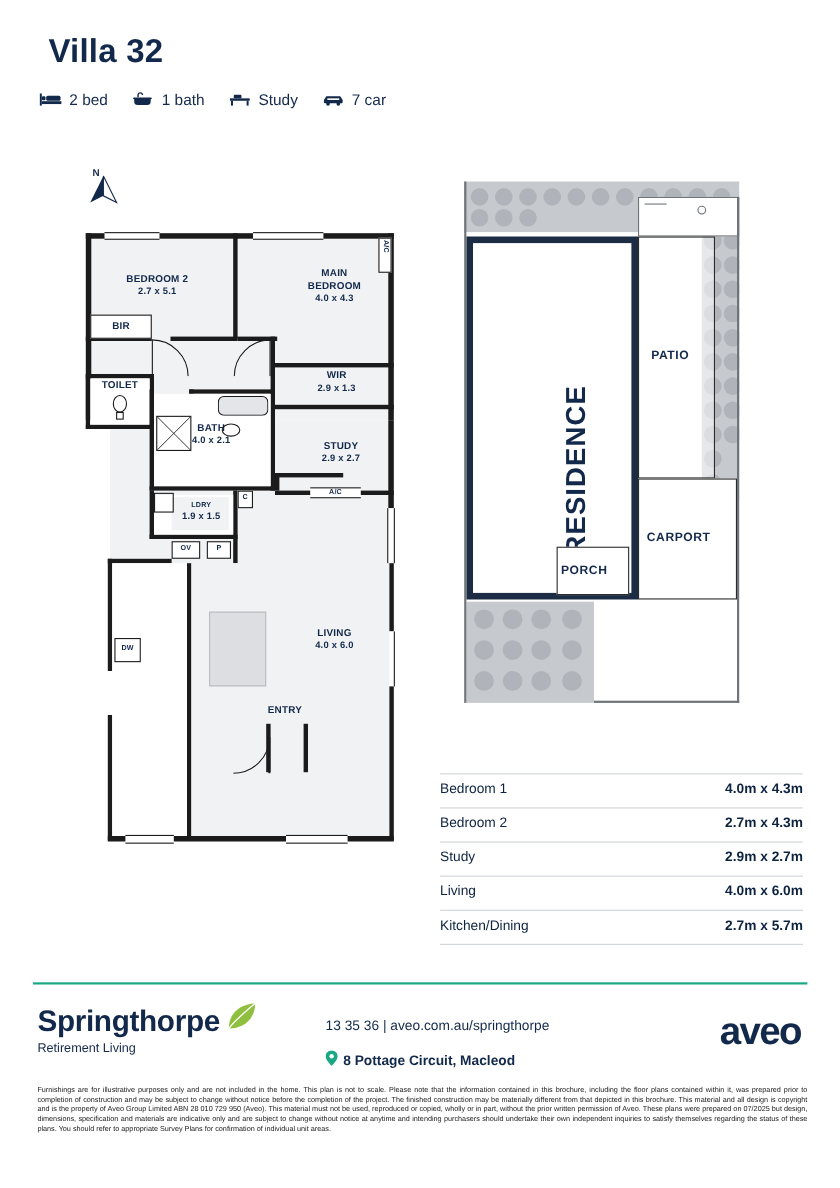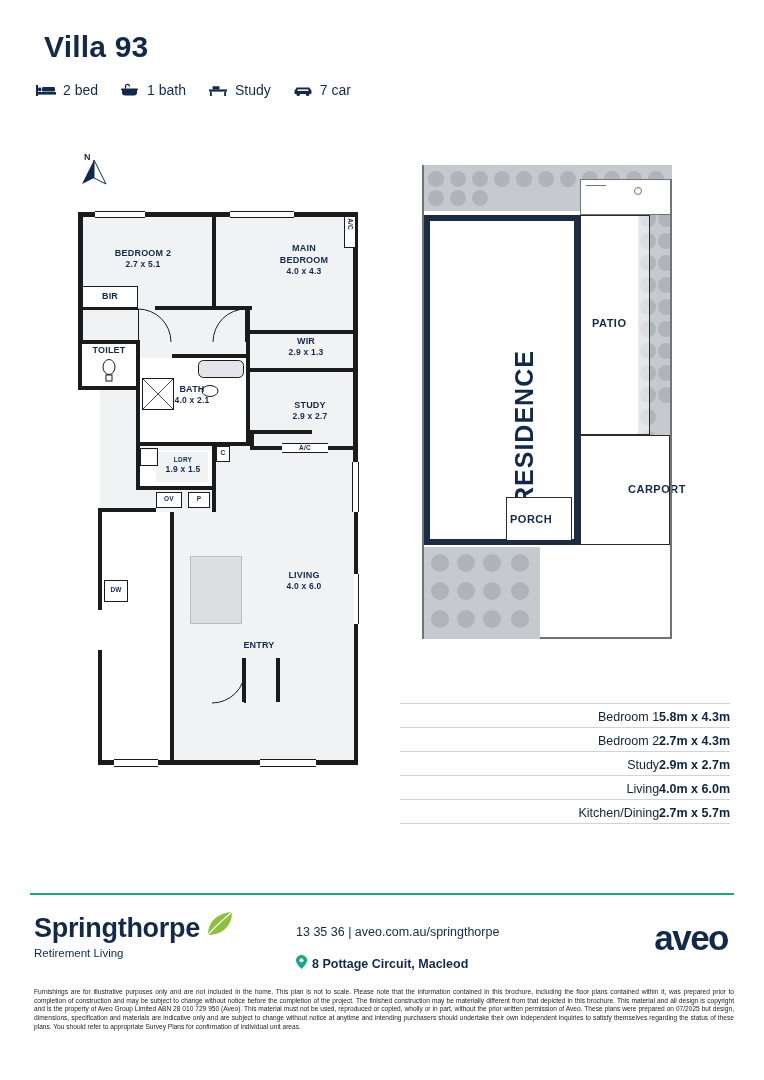"Villa 93" div.title { text: 93 -> 32 }
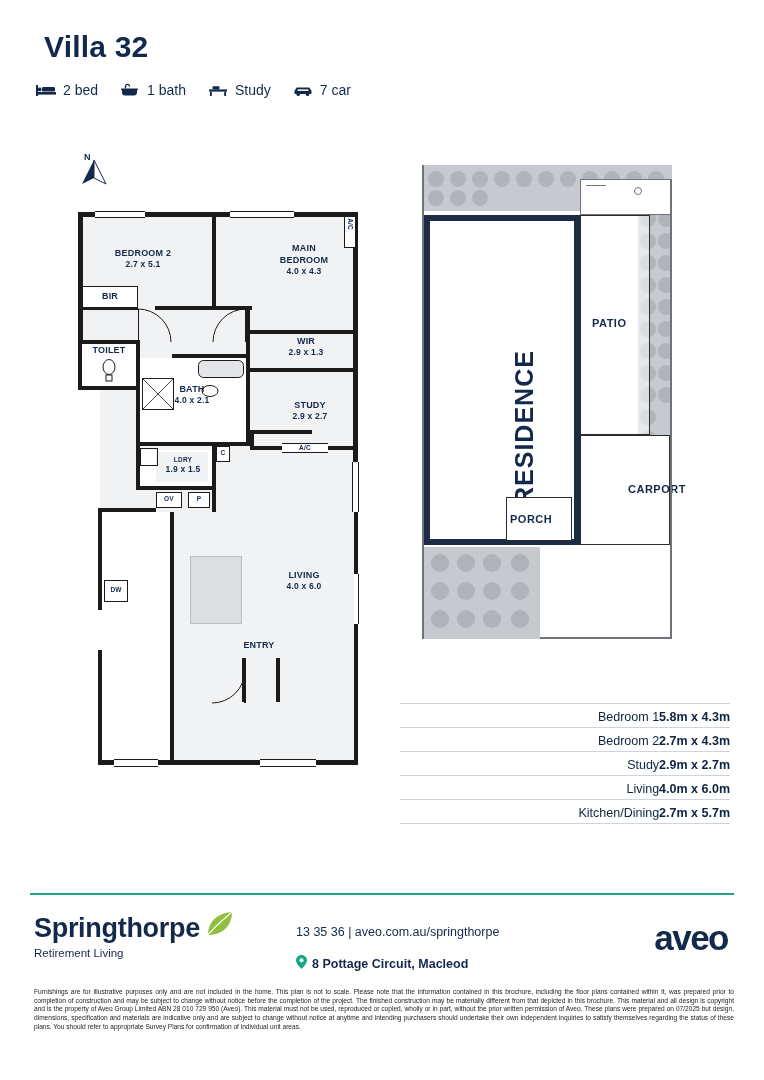"CARPORT" div.site-label { margin-left: 40px -> none }
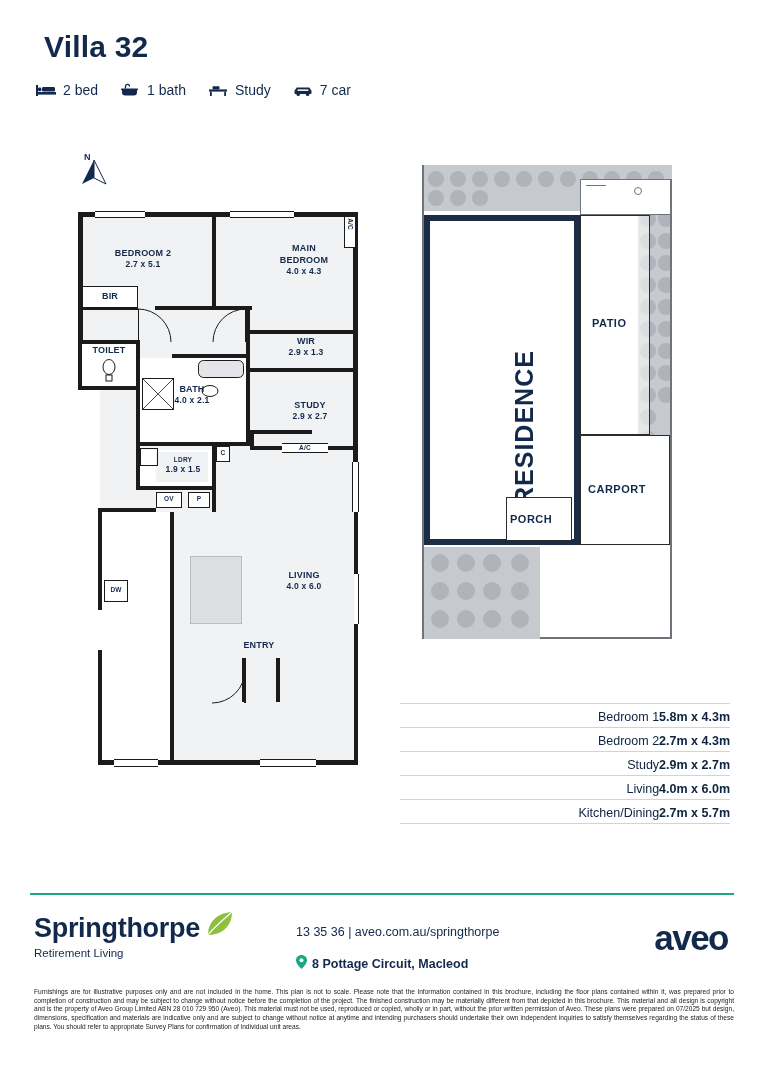"Bedroom 1" .dims .row { justify-content: flex-end -> space-between; padding: 6px 0 3px 0 -> 6px 0 10px 0 }
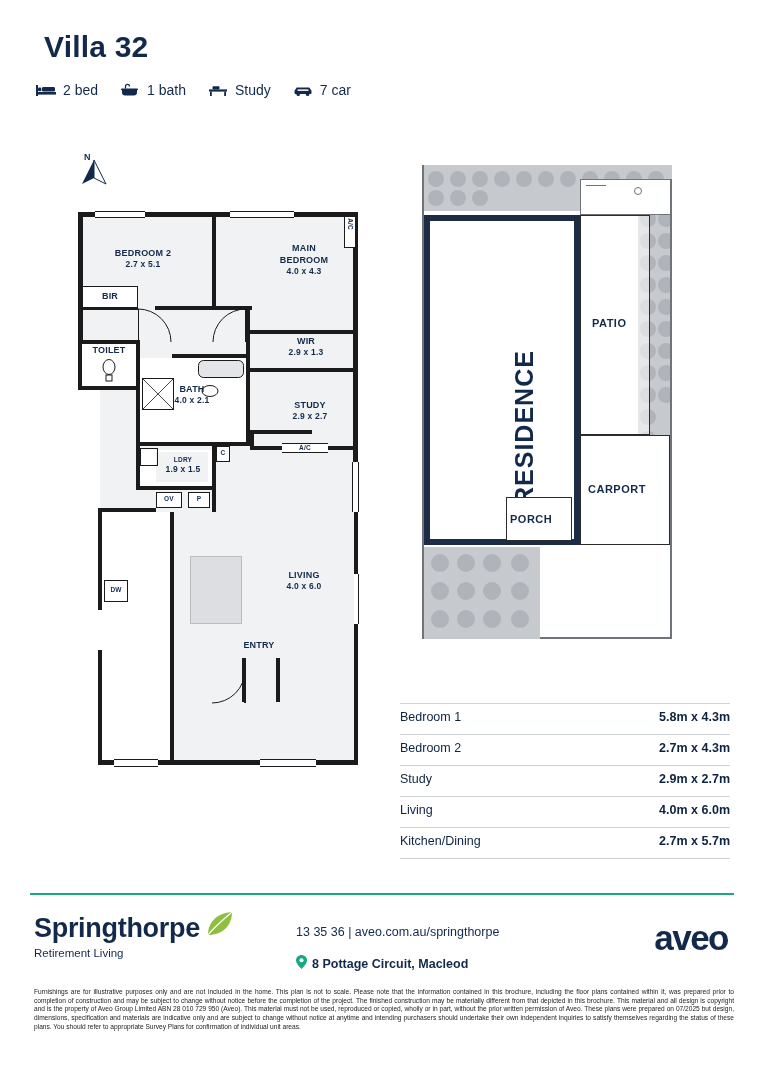"5.8m x 4.3m" span.v { text: 5.8m -> 4.0m }
